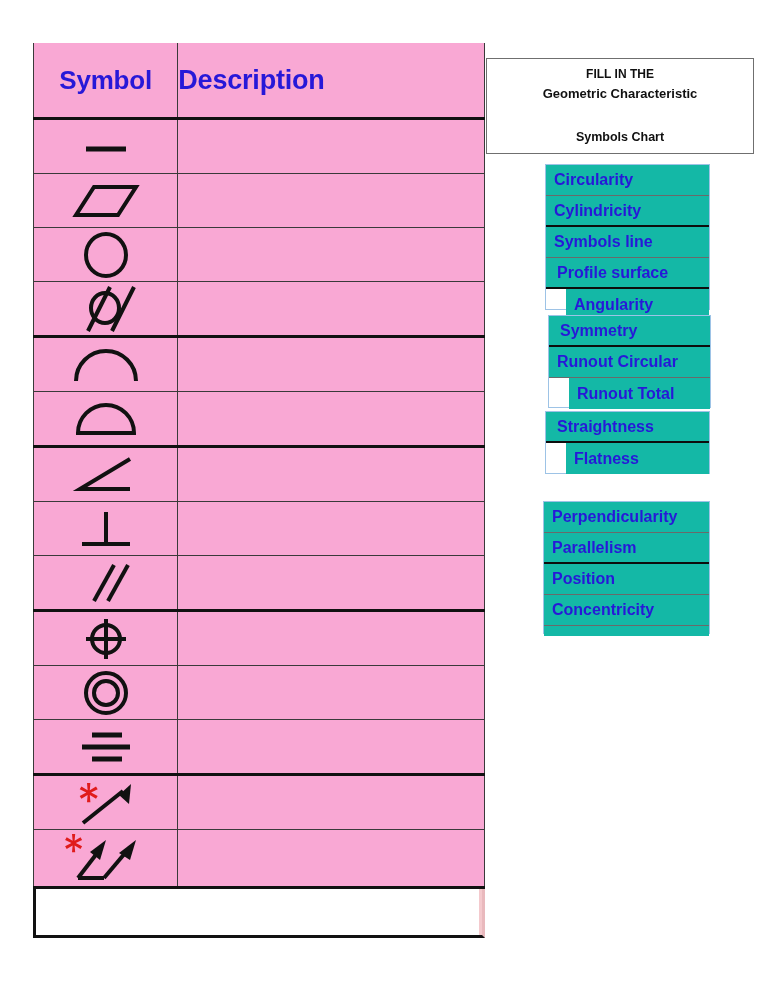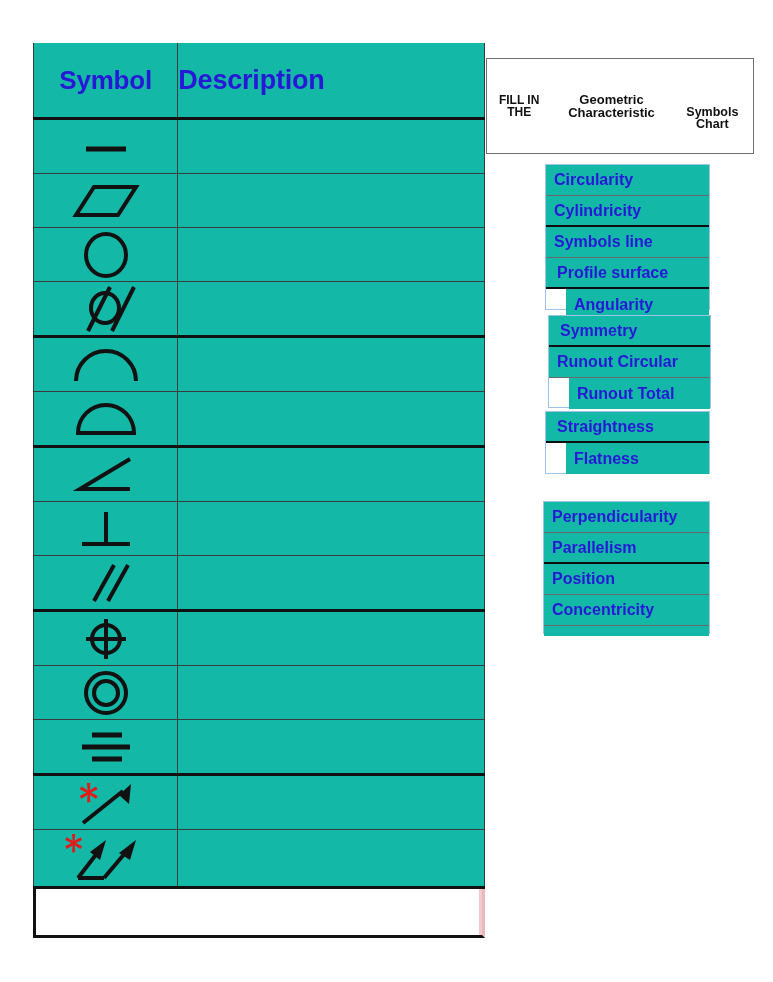"Symbol" #symbol-table td { background: #14b8a6 -> #f9a8d4 }
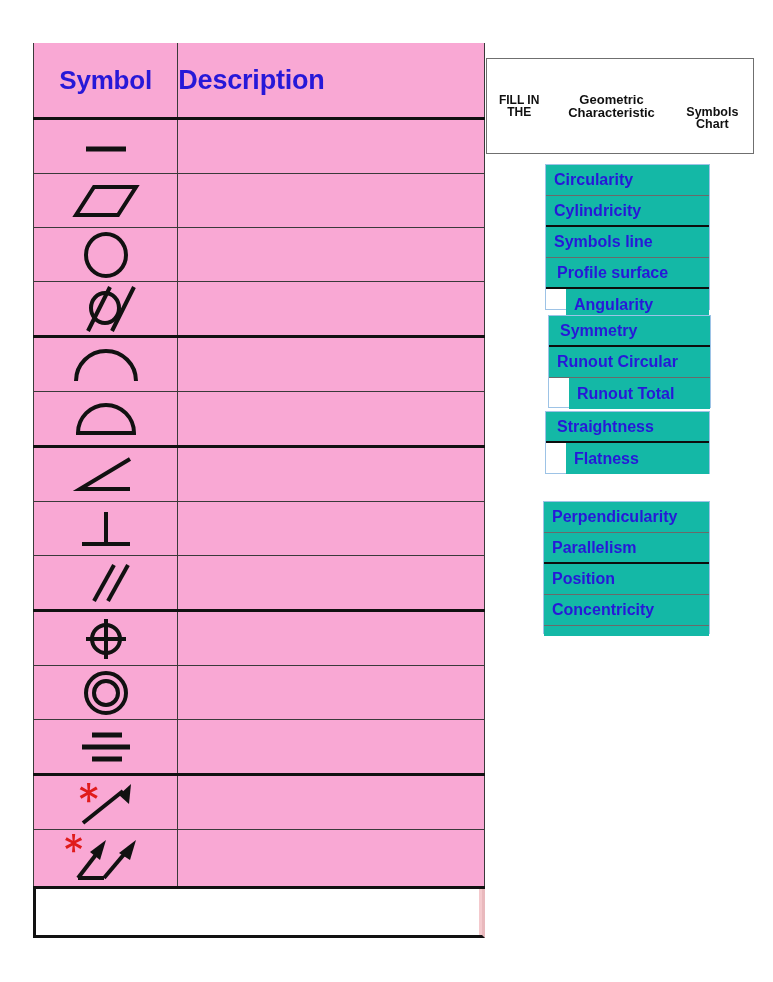"FILL IN THE" #title-box { flex-direction: row -> column }
